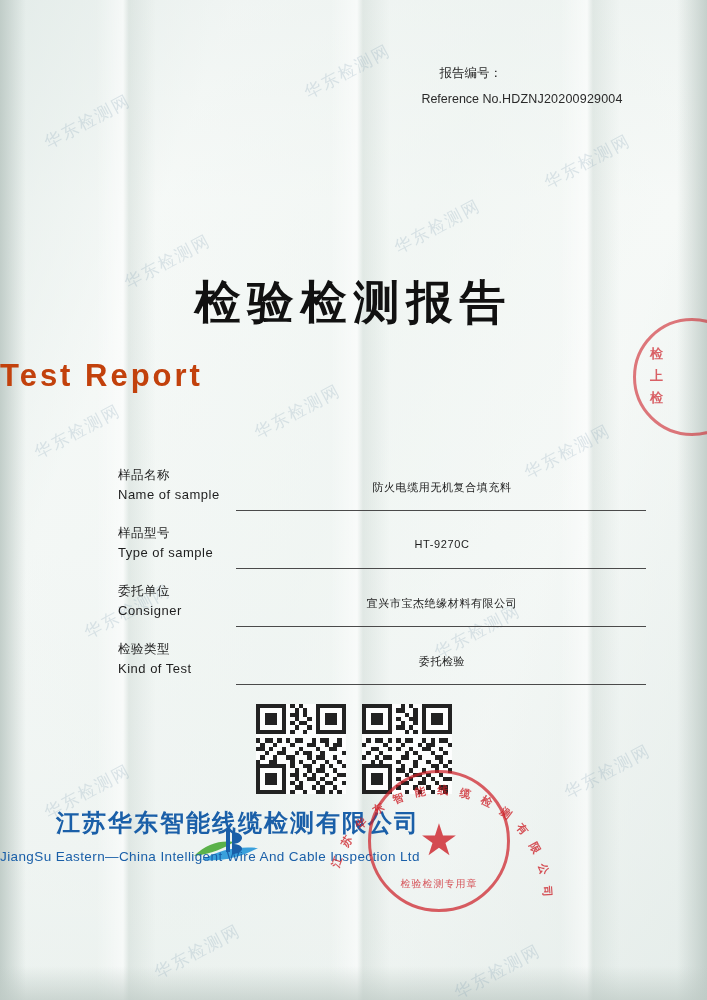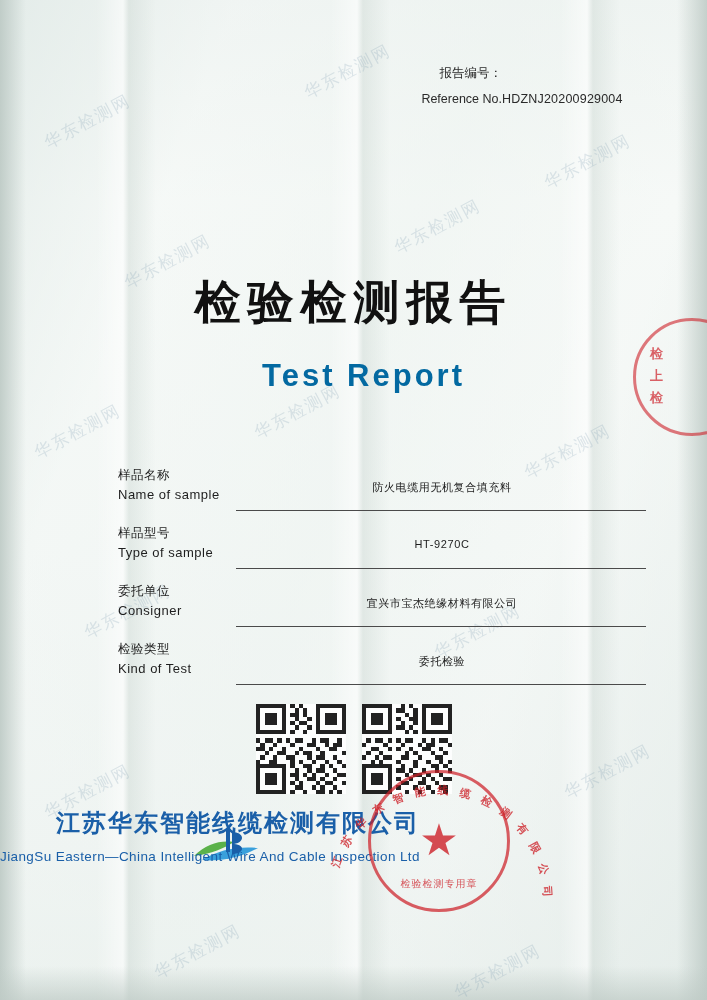"Test Report" .title-en { color: #0369a1 -> #c2410c; padding-left: 20px -> none; text-align: center -> none }
